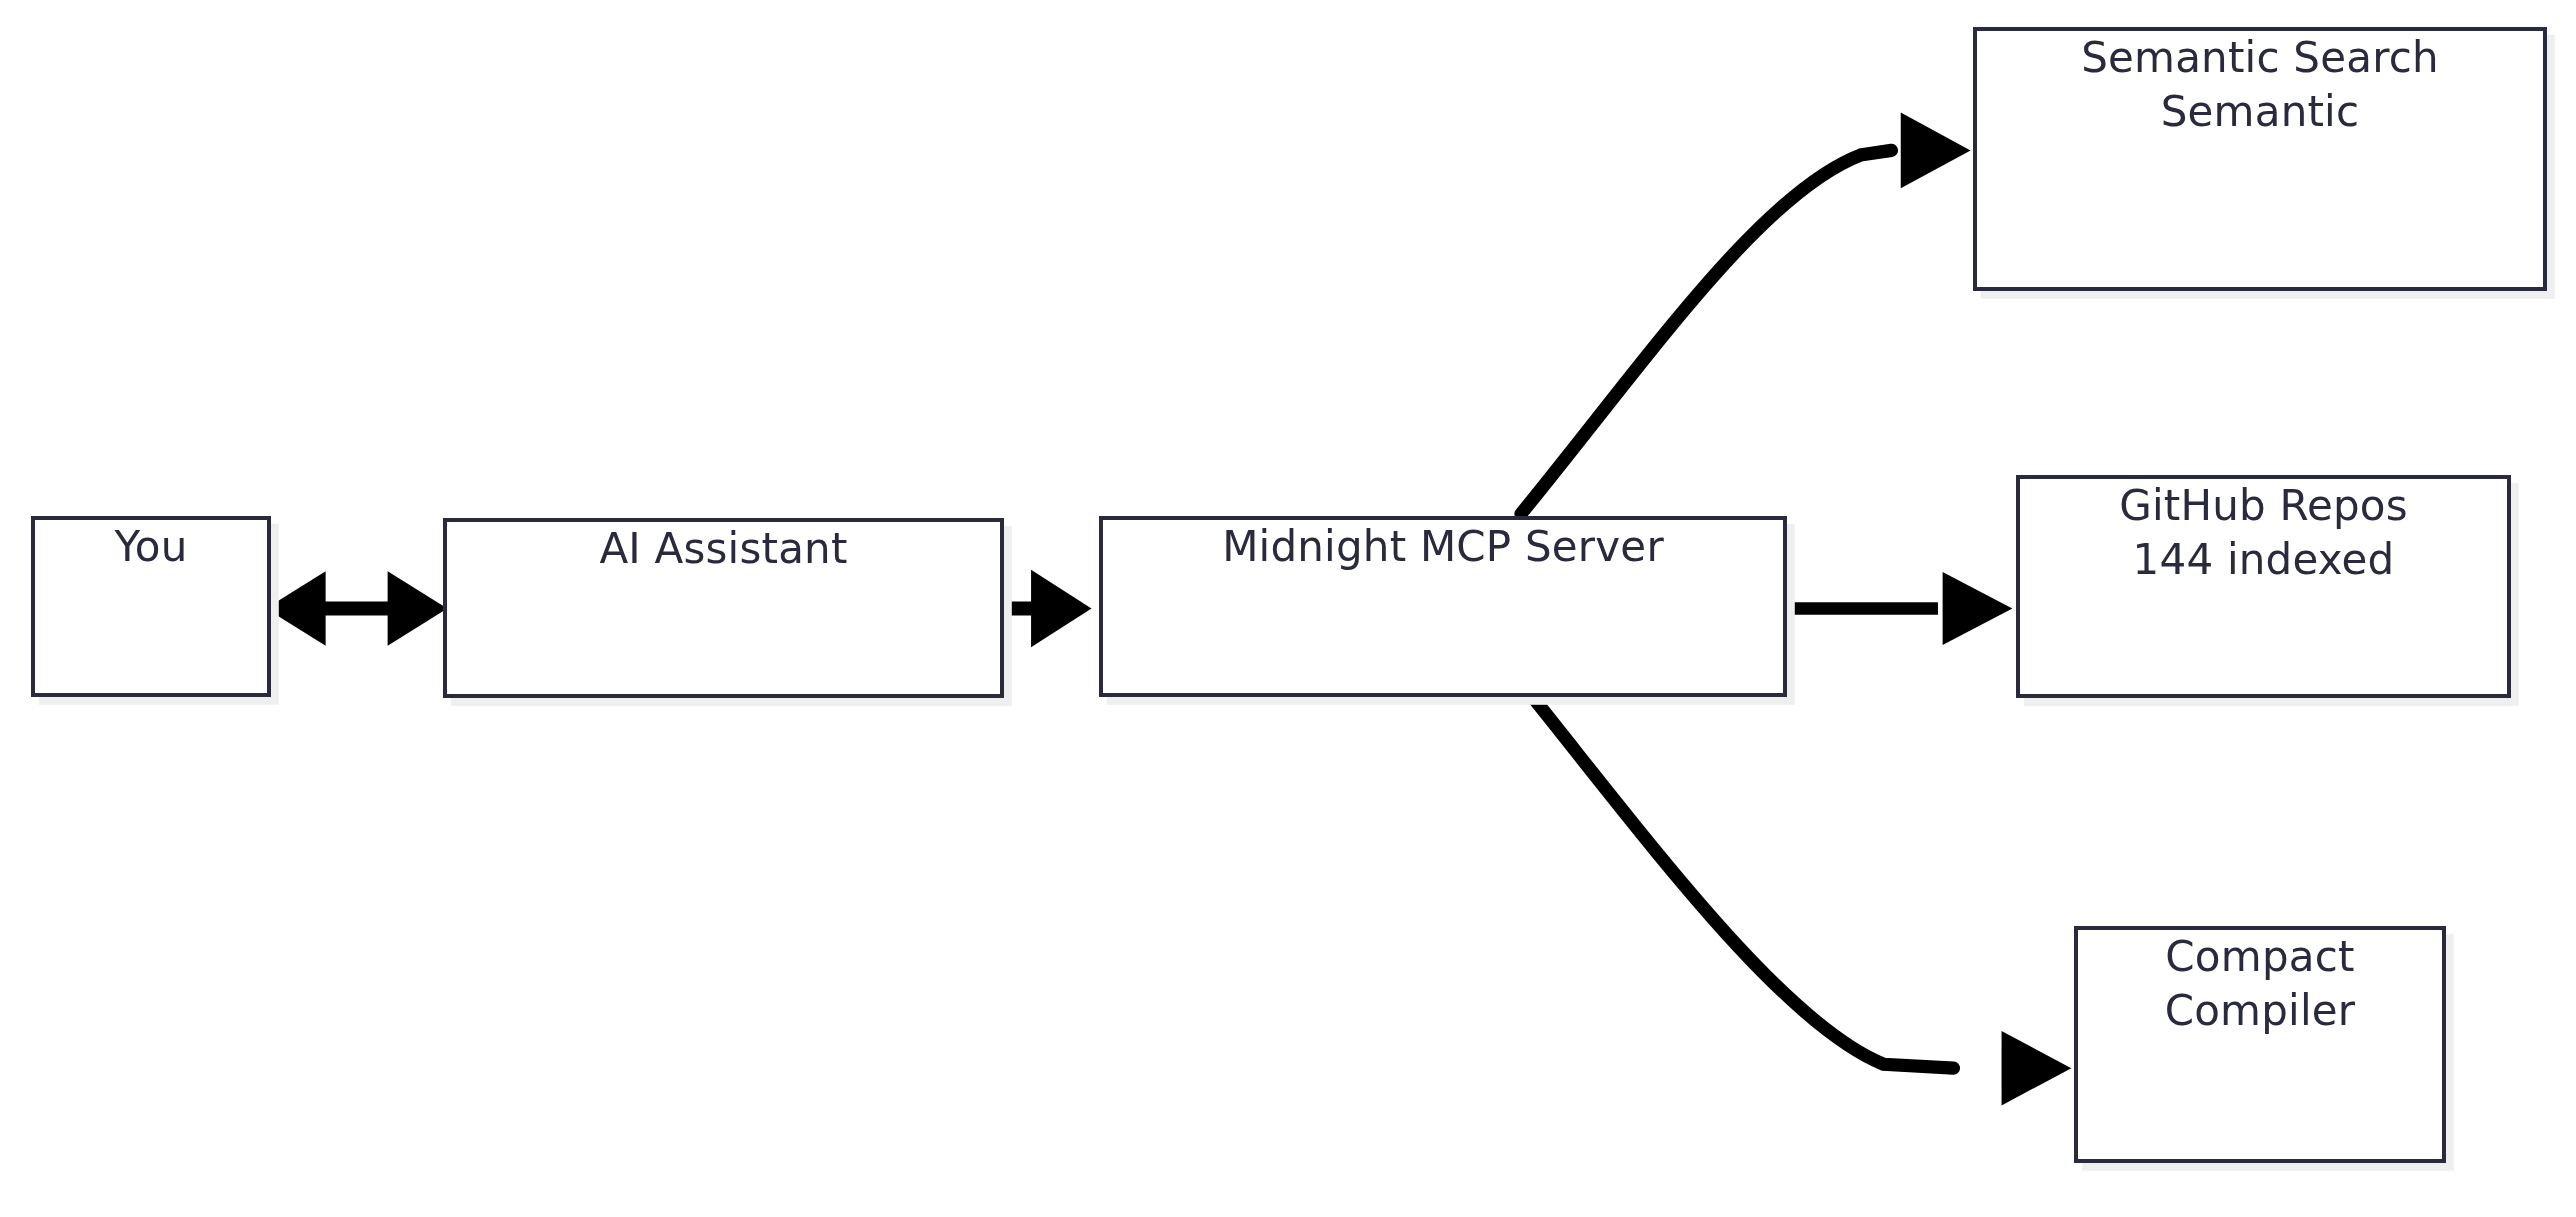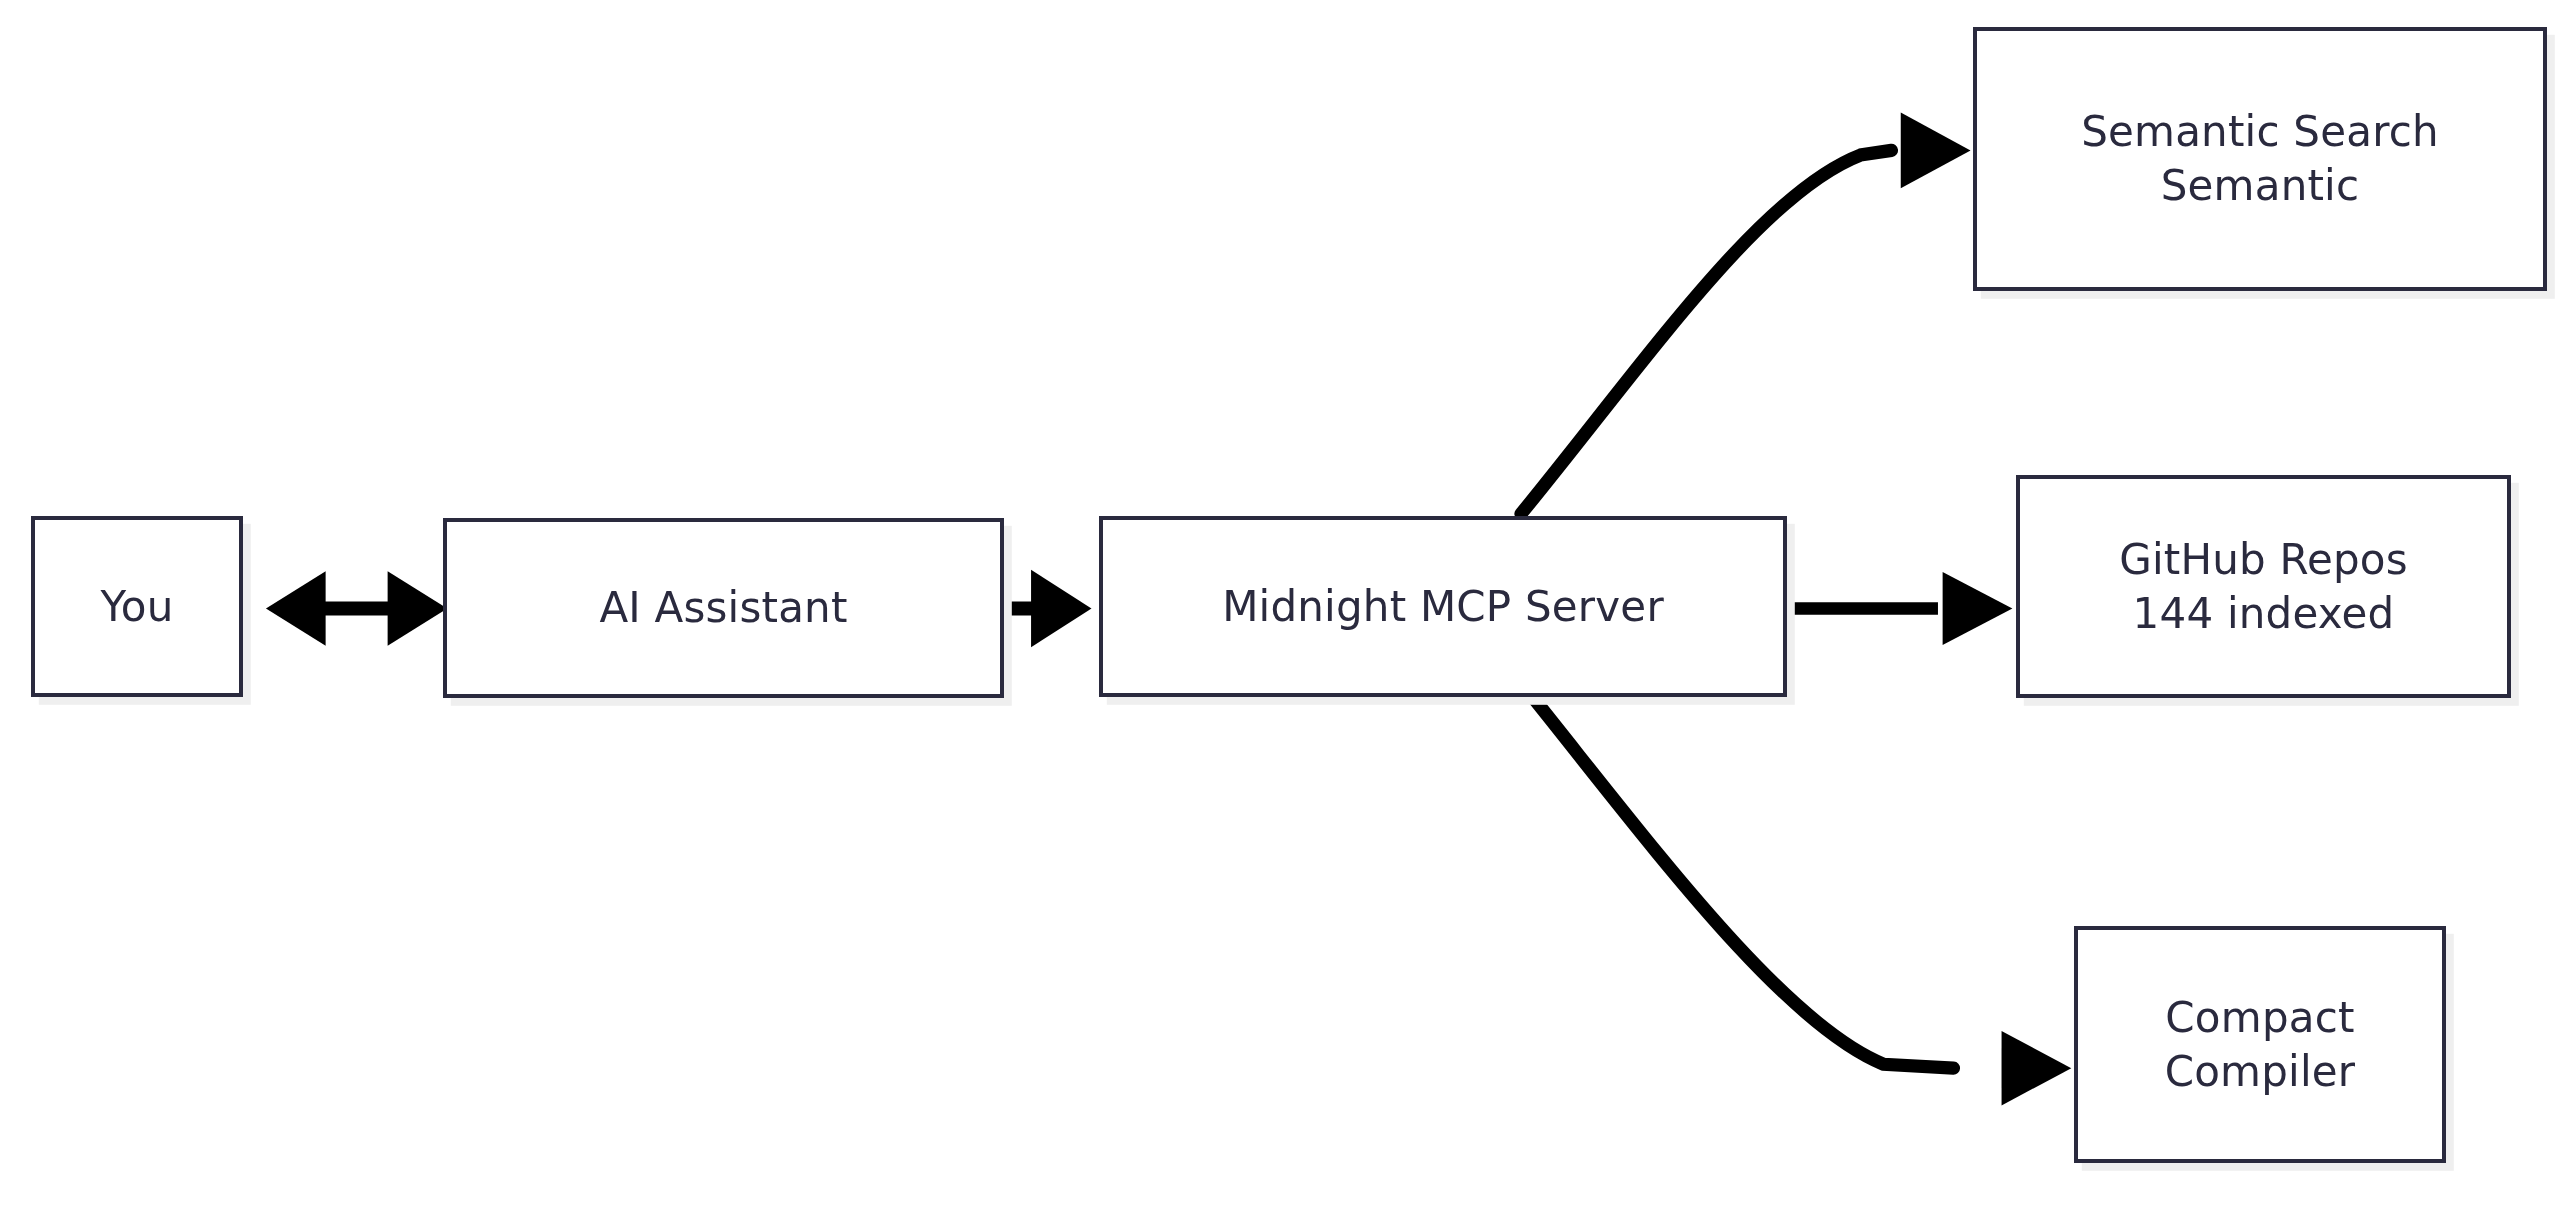"Semantic Search" .node { justify-content: center -> flex-start }
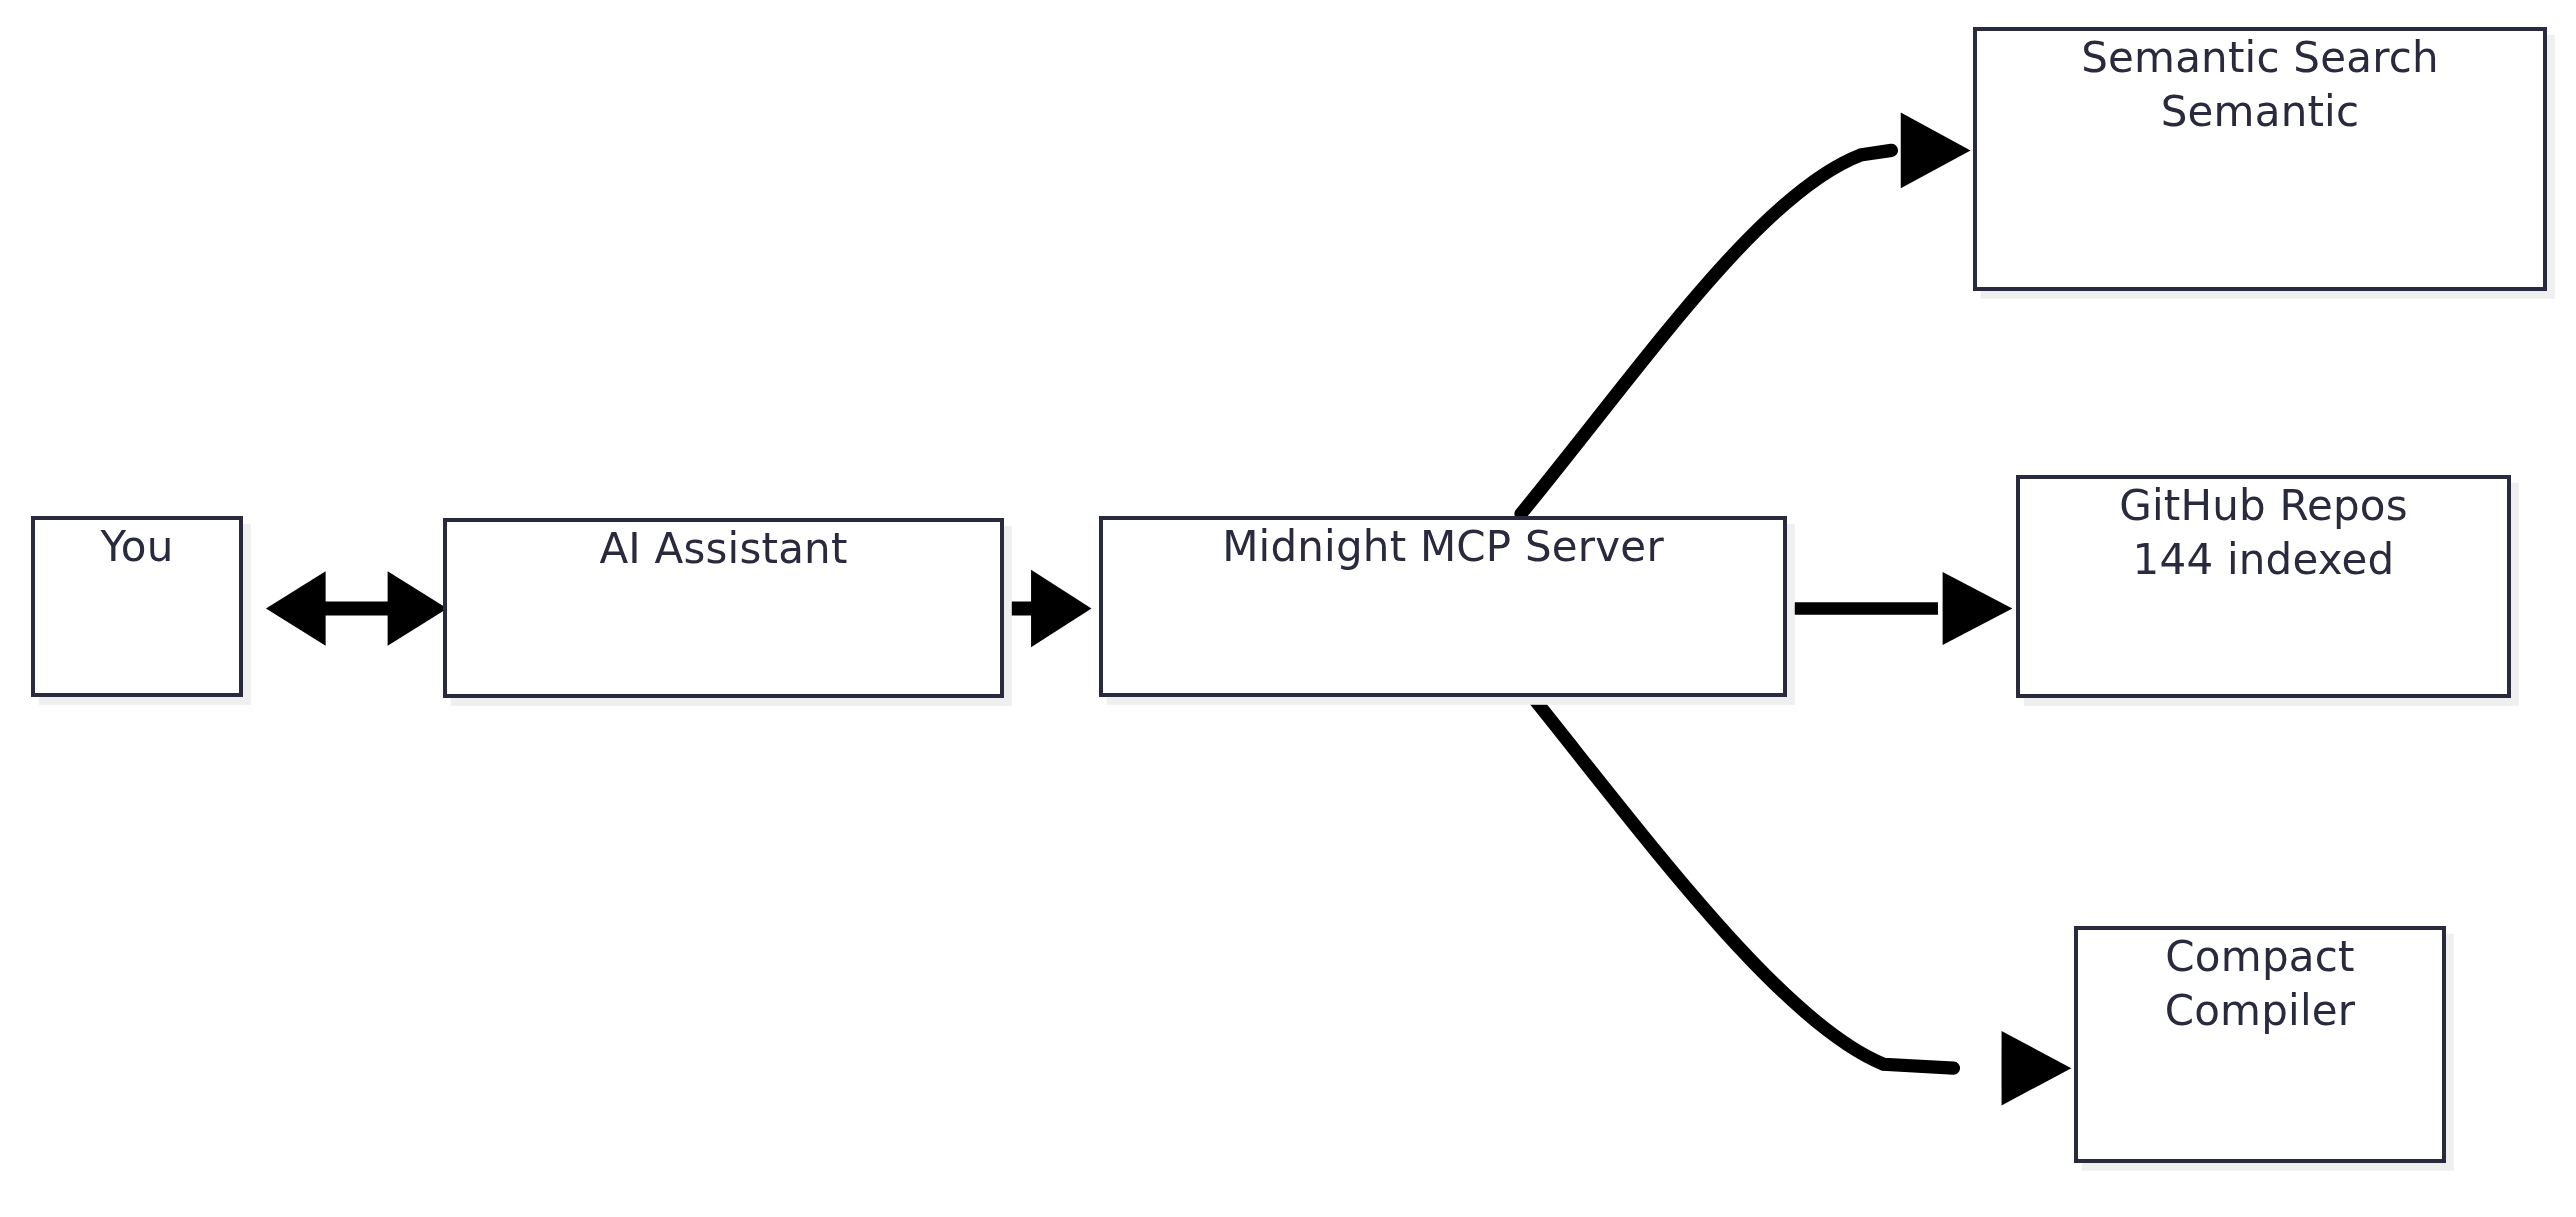"You" #node-you { width: 212px -> 240px }
